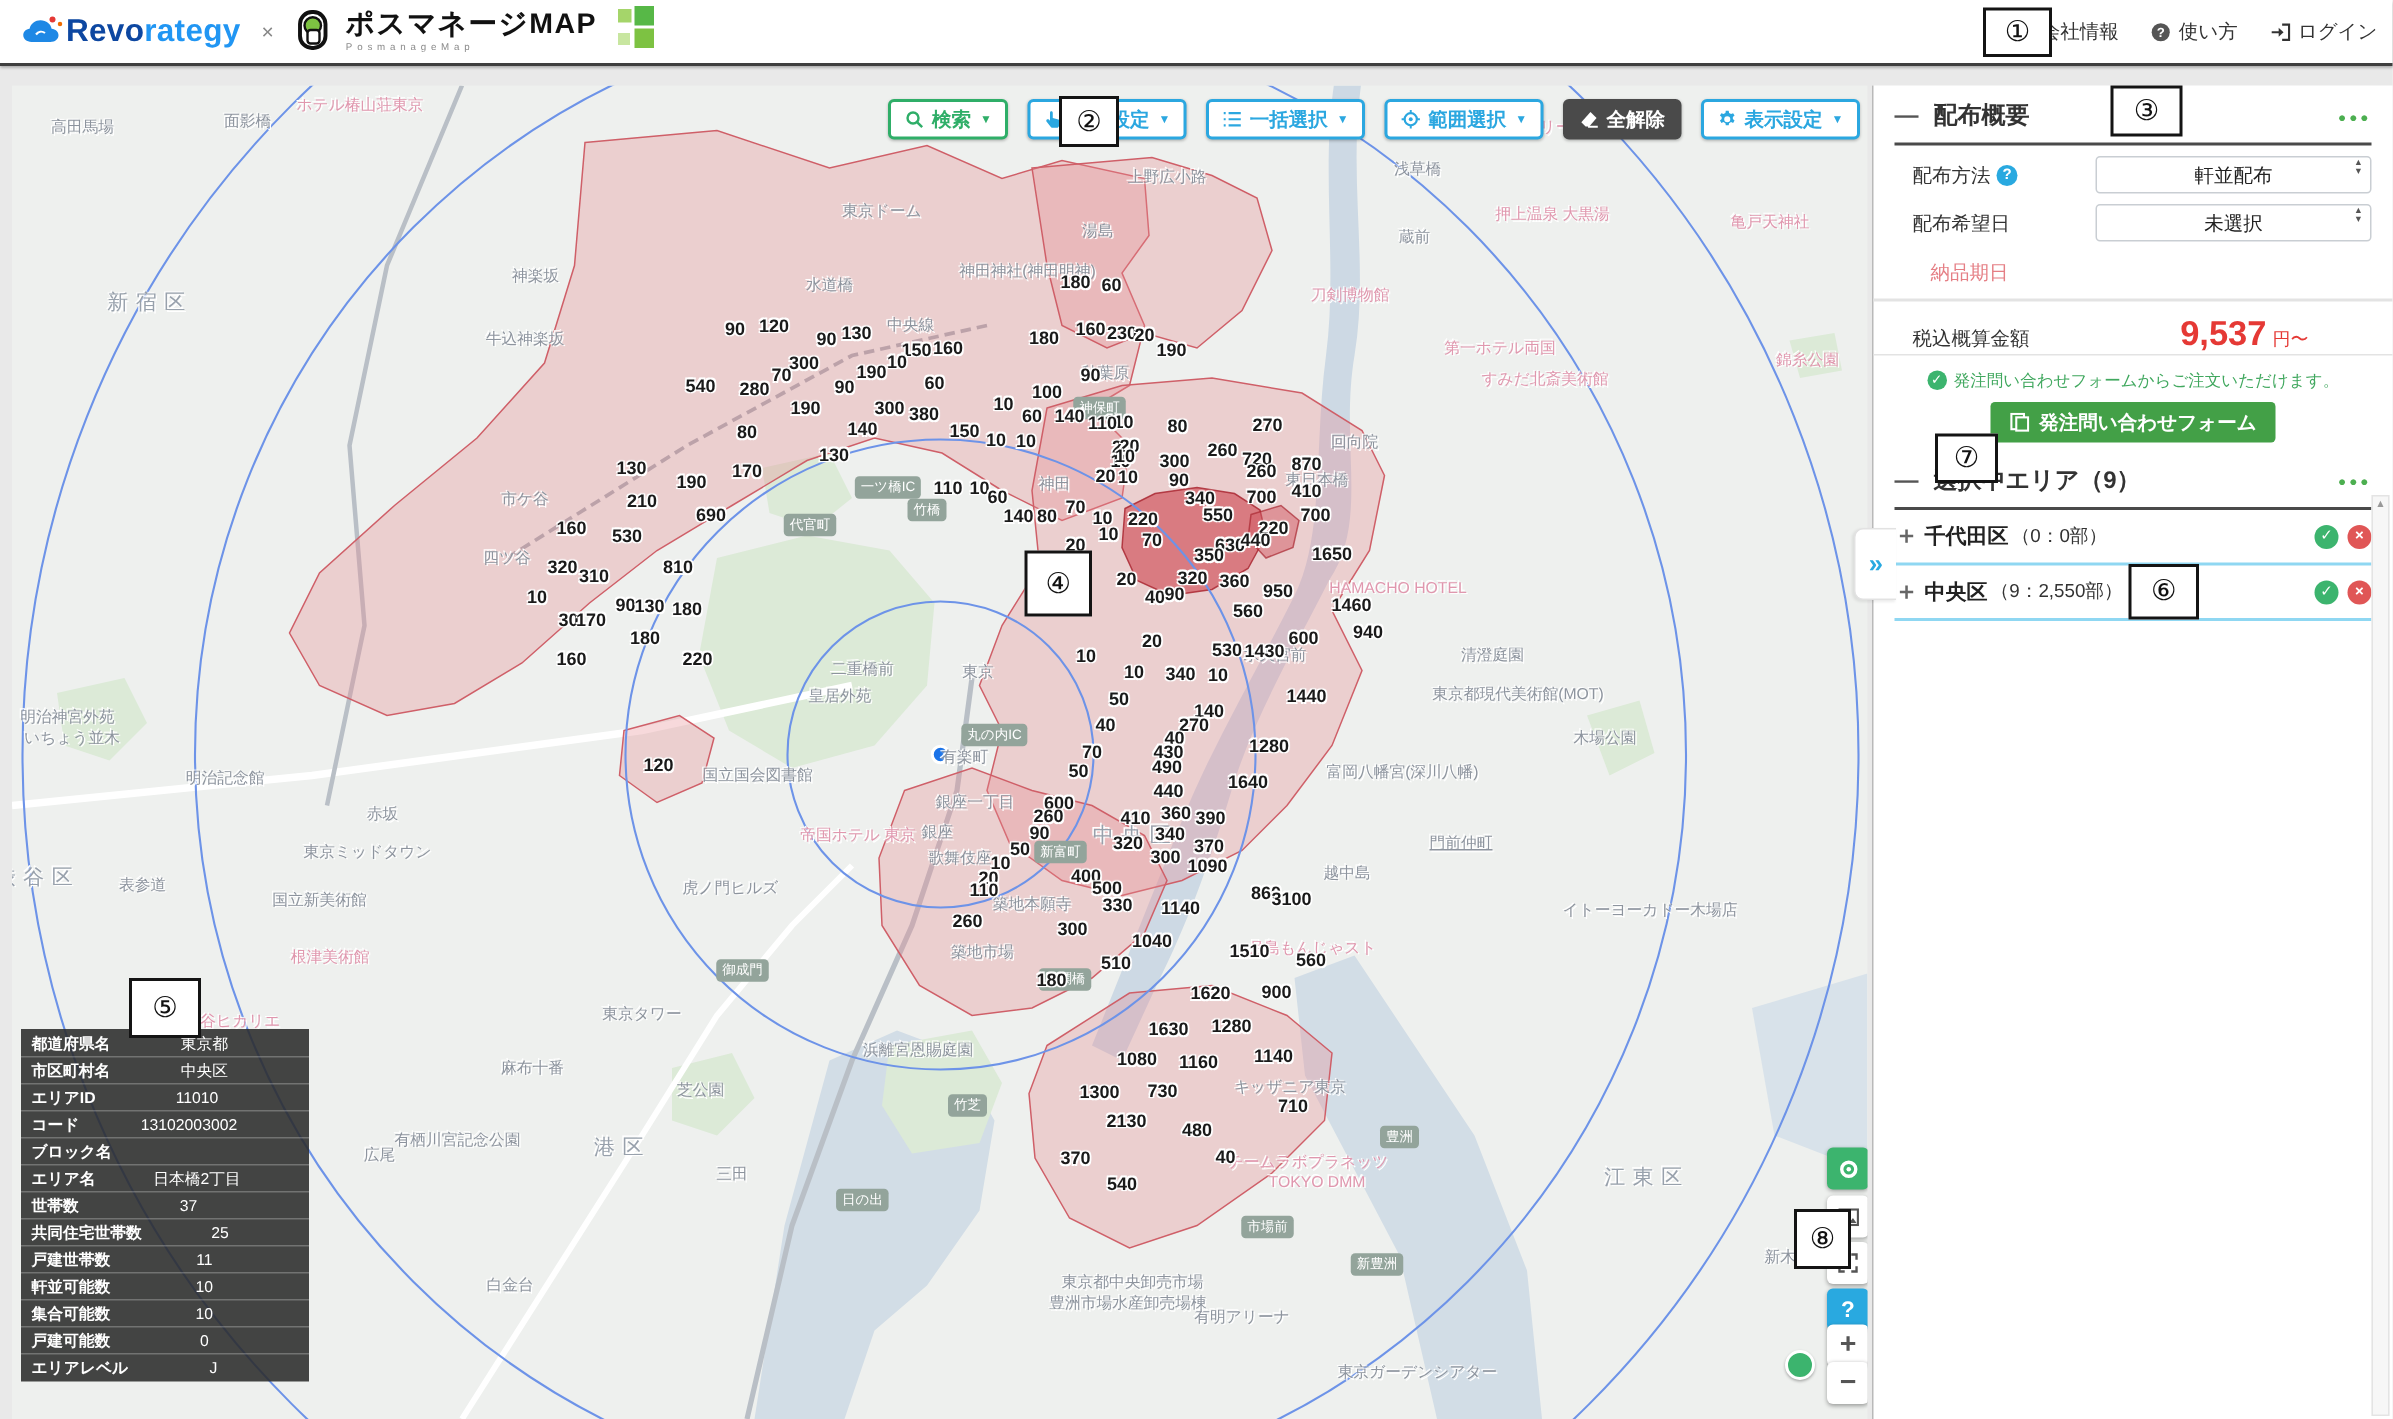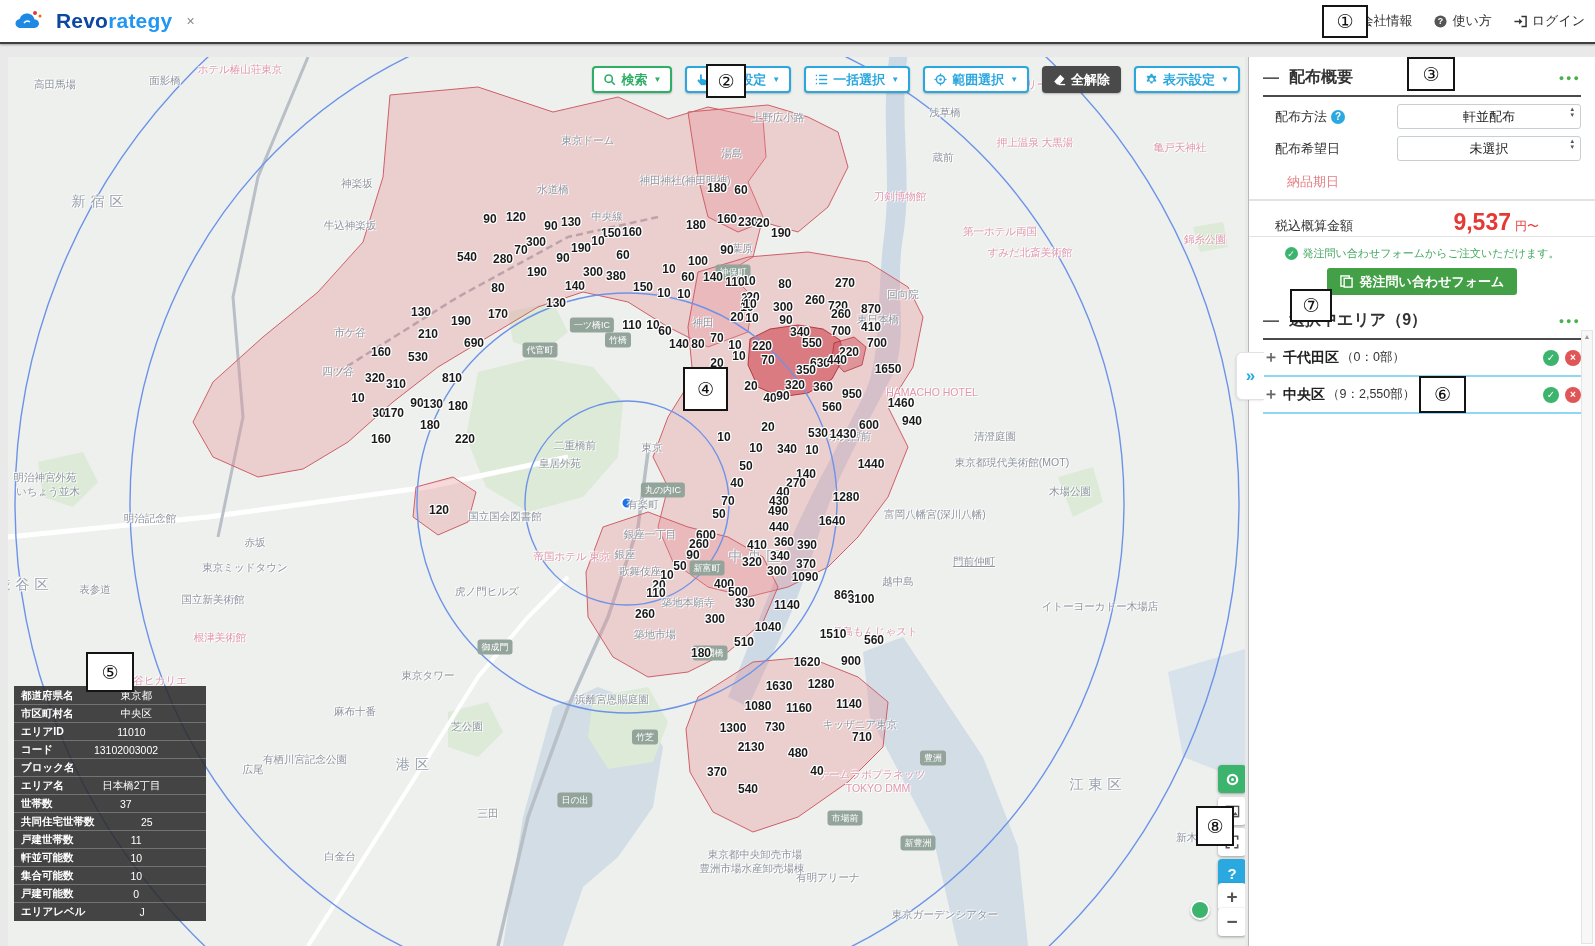"Revorategy" .brand1 { gap: 12px -> 0 }
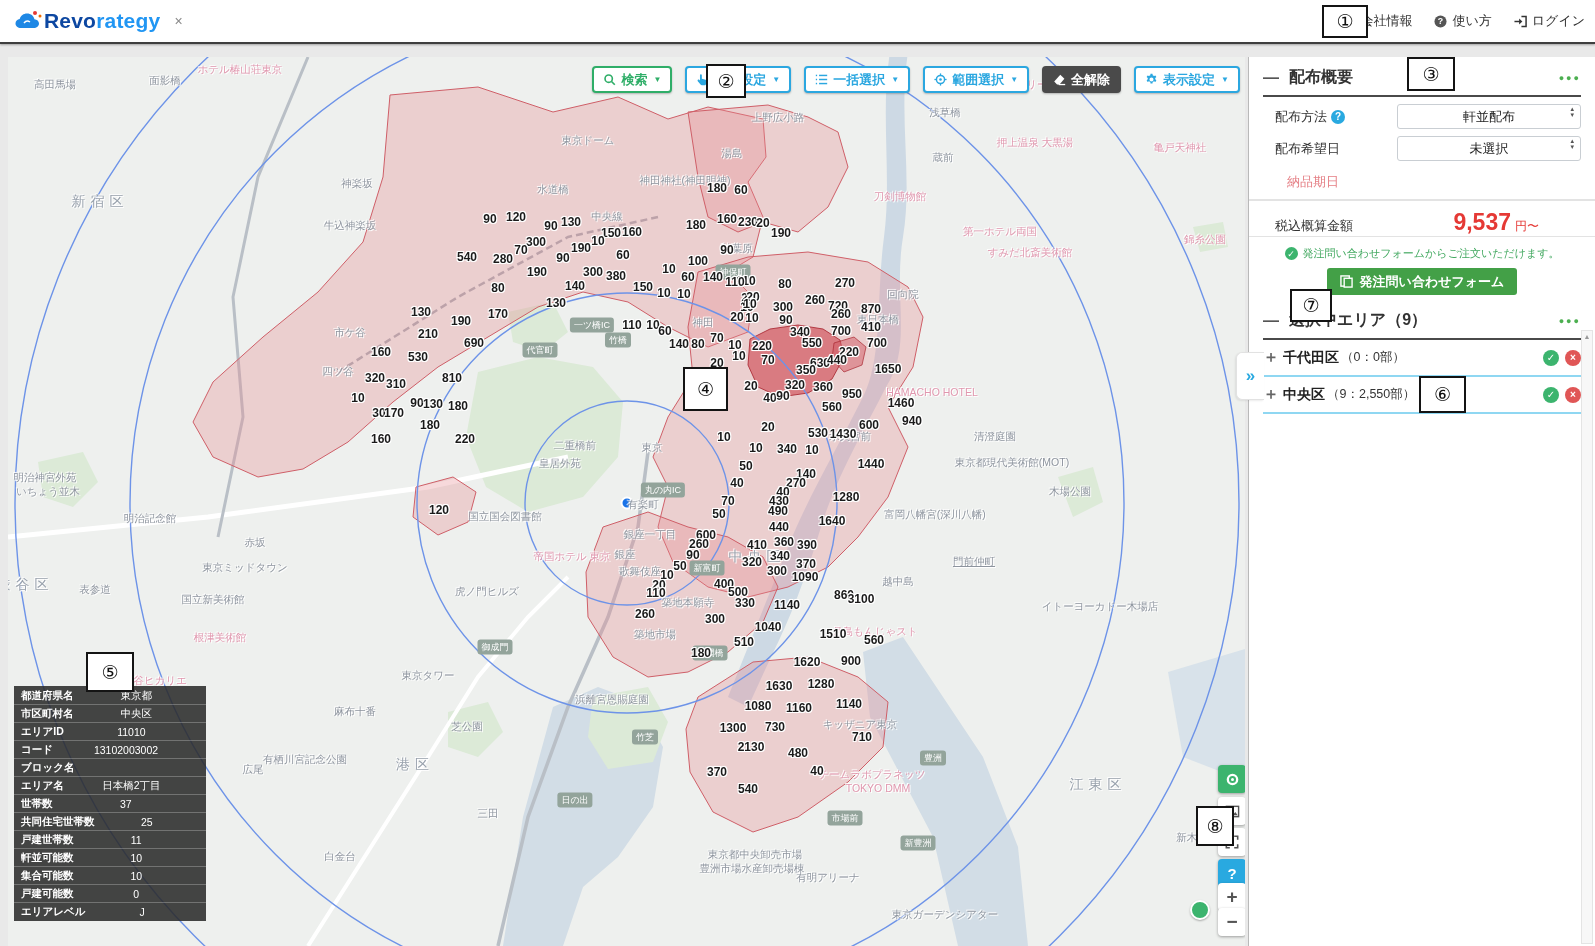"ポスマネージMAP" div.brand2 { html: none -> <div> <svg> <rect></rect> <circle></circle> <rect></rect> </svg> <span> <span>ポスマネージMAP</span> <span>PosmanageMap</span> </span> <span> <span></span> <span></span> <span></span> <span></span> </span> </div> }
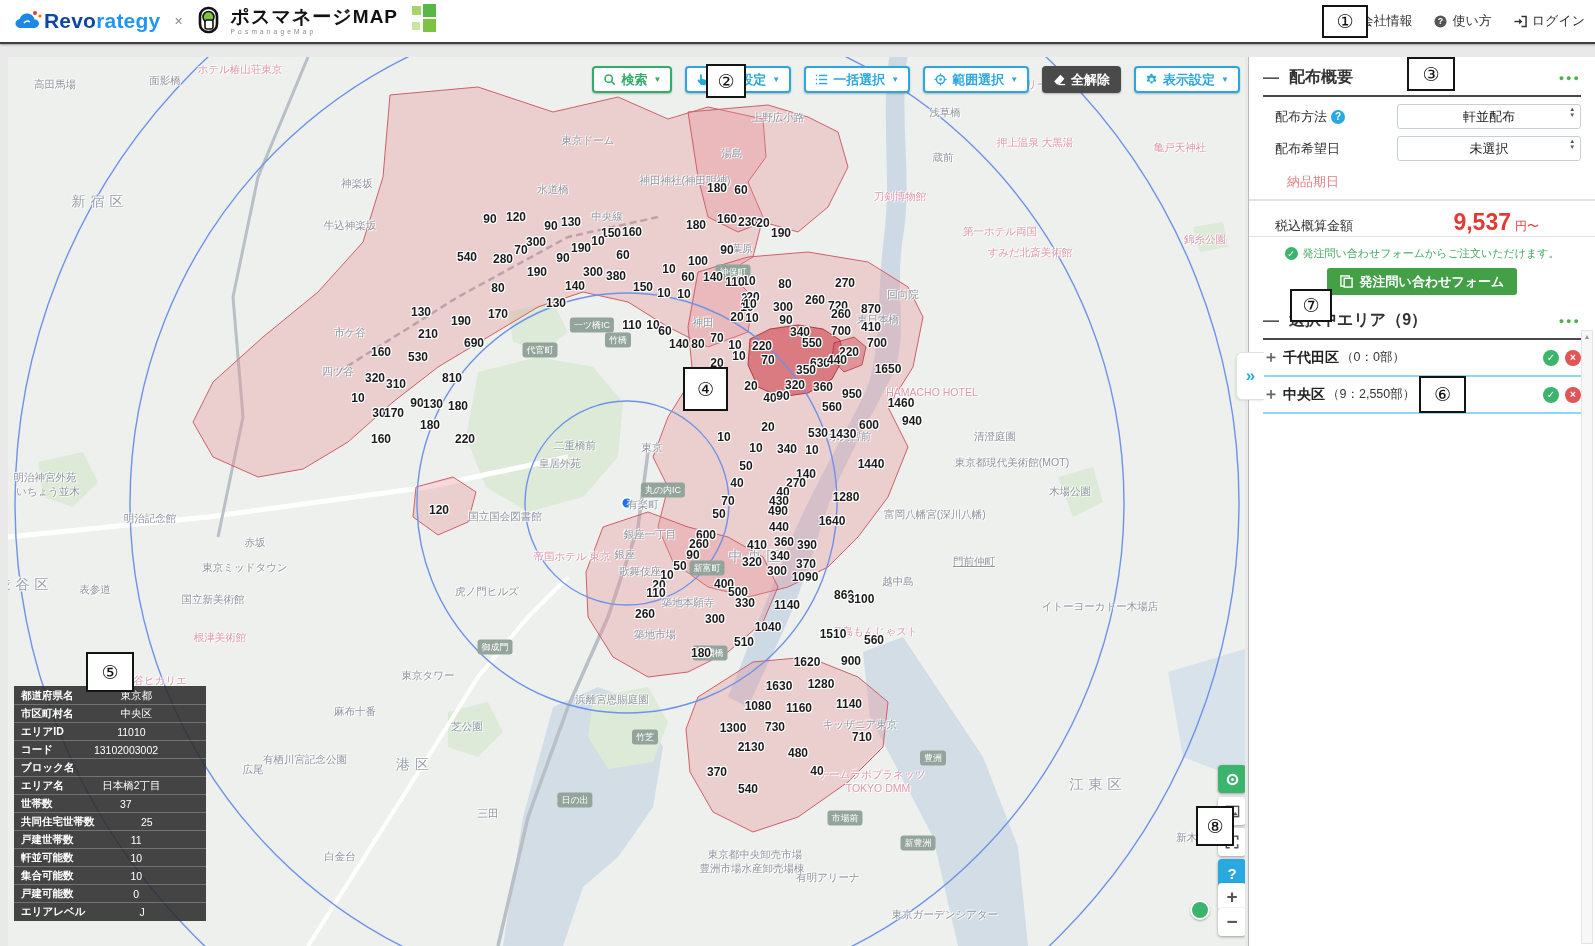"三田" div.lbl { top: 757px -> 726px }
